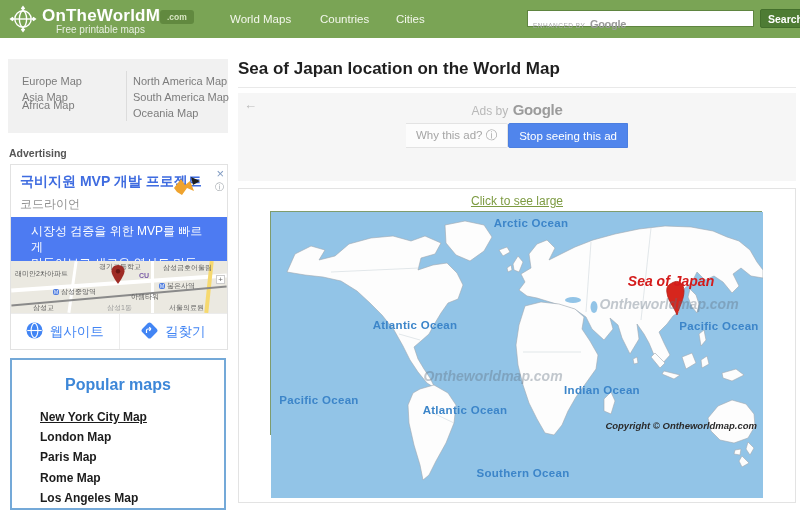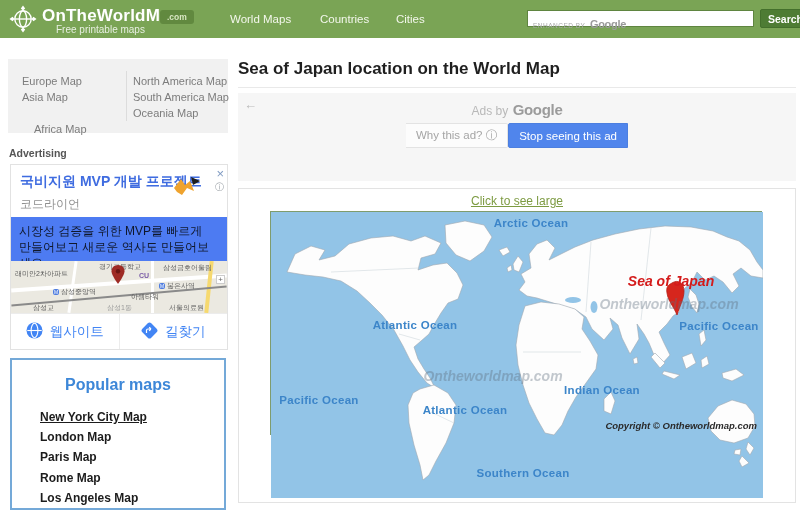"Africa Map" span.clink { margin-left: 12px -> none; top: 64px -> 40px }
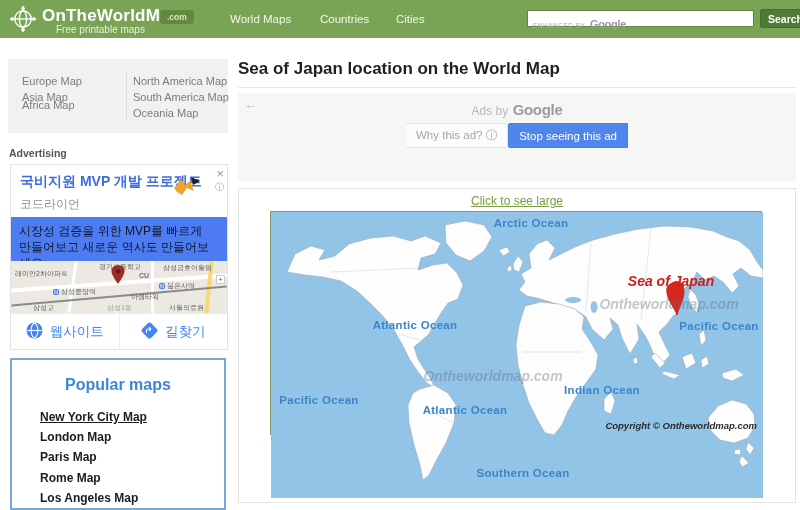"시장성 검증을 위한 MVP를 빠르게" #ad-banner { color: #0f172a -> #ffffff; padding: 6px 8px -> 6px 20px }
